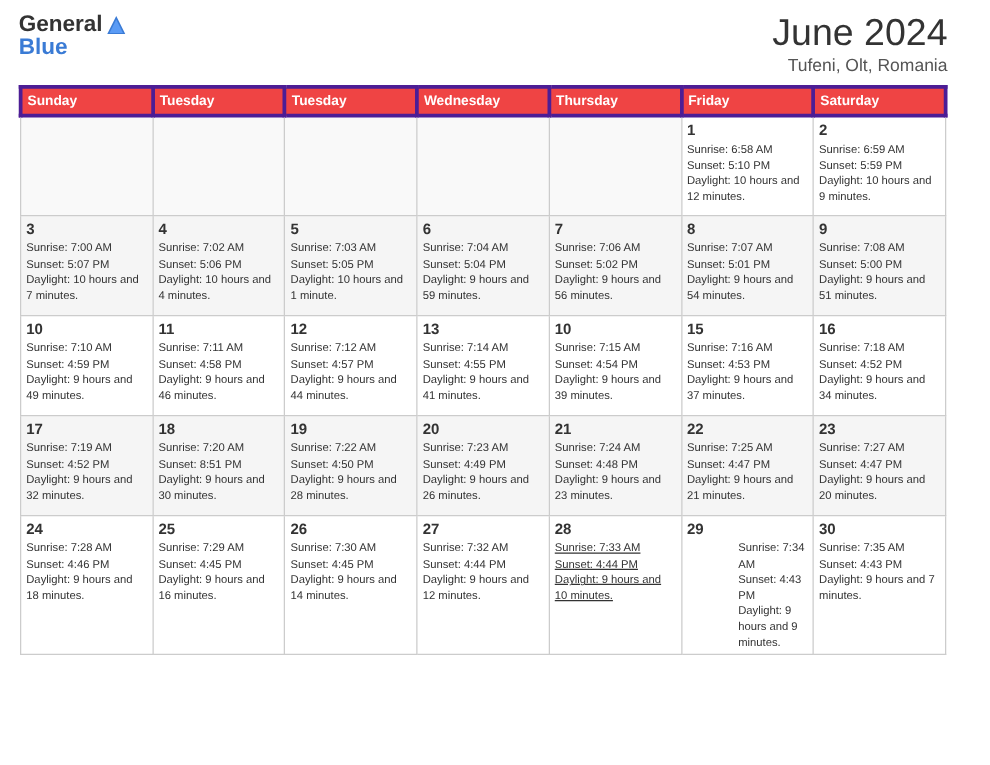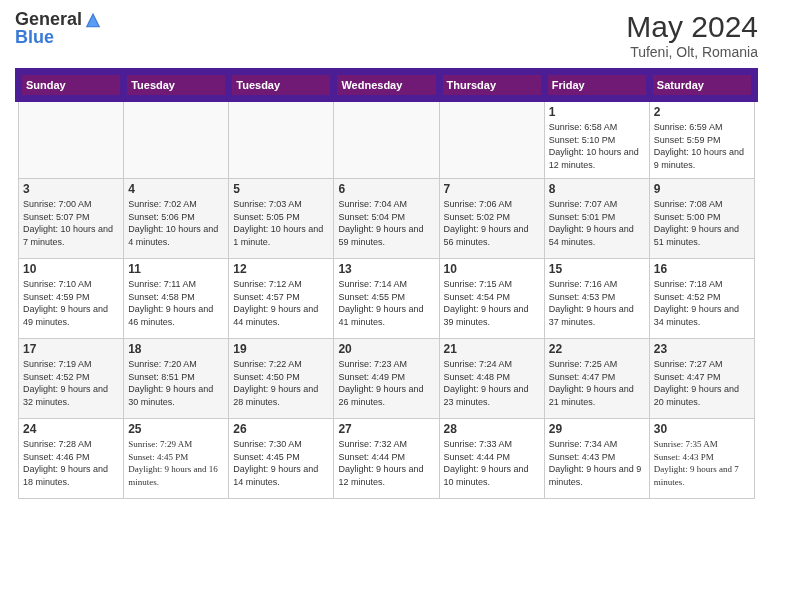"May 2024" div.month-title { text: May -> June }
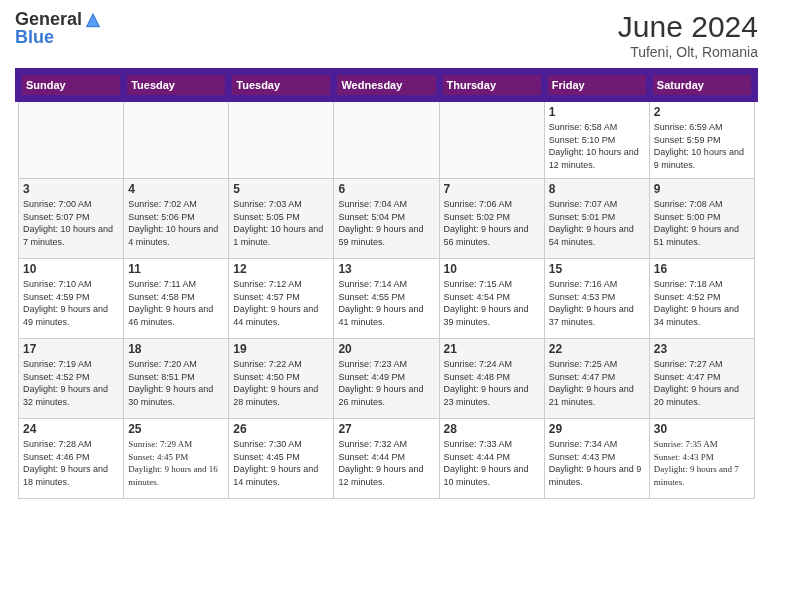"Sunday" .calendar th { background: #701a75 -> #ef4444; border: 7px solid #4c1d95 -> 3px solid #4c1d95 }
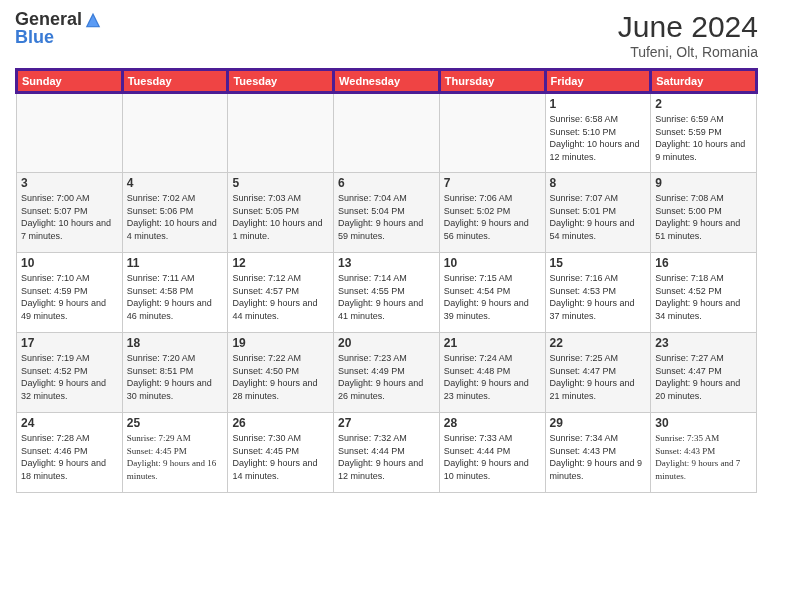"Sunrise: 7:29 AM" div.day-info { font-family: Liberation Serif, serif -> none }
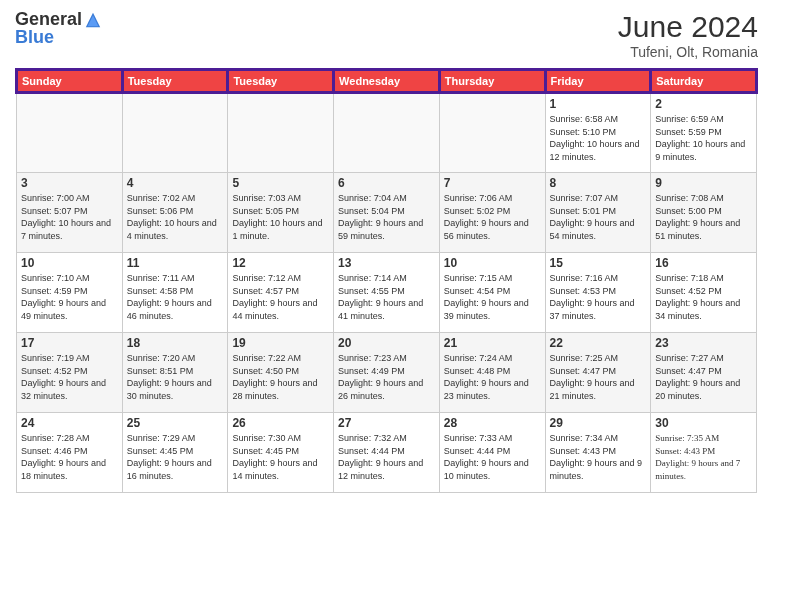"Sunrise: 7:33 AM" div.day-info { text-decoration: none -> underline }
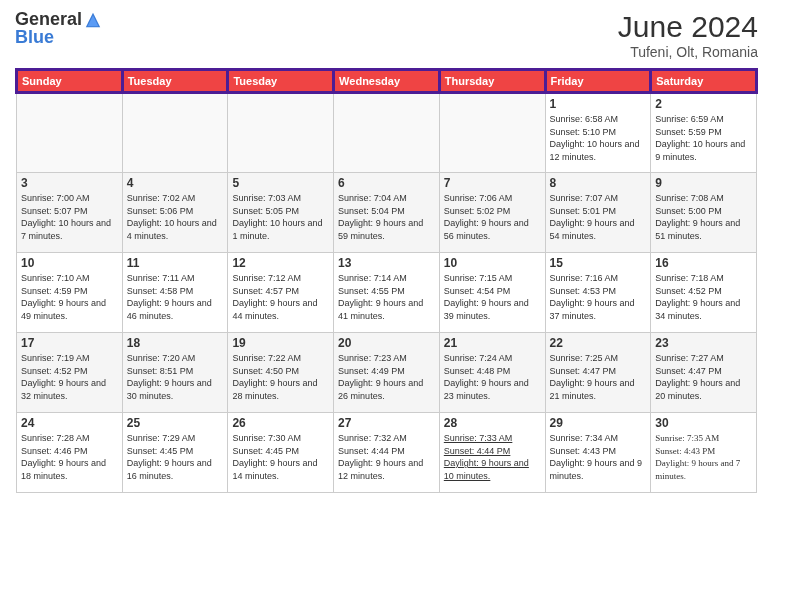"Sunrise: 7:34 AM" div.day-info { margin-left: none -> 41px }
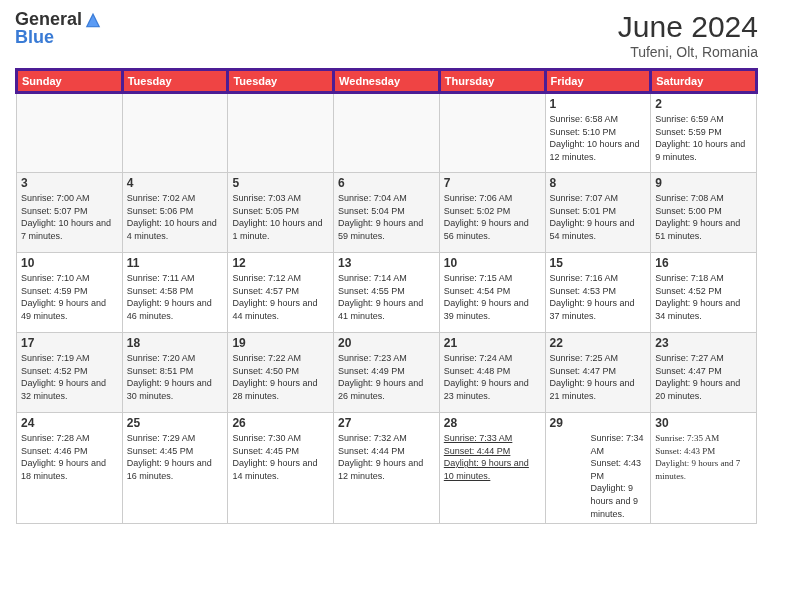"Sunrise: 7:35 AM" div.day-info { font-family: Liberation Serif, serif -> none }
